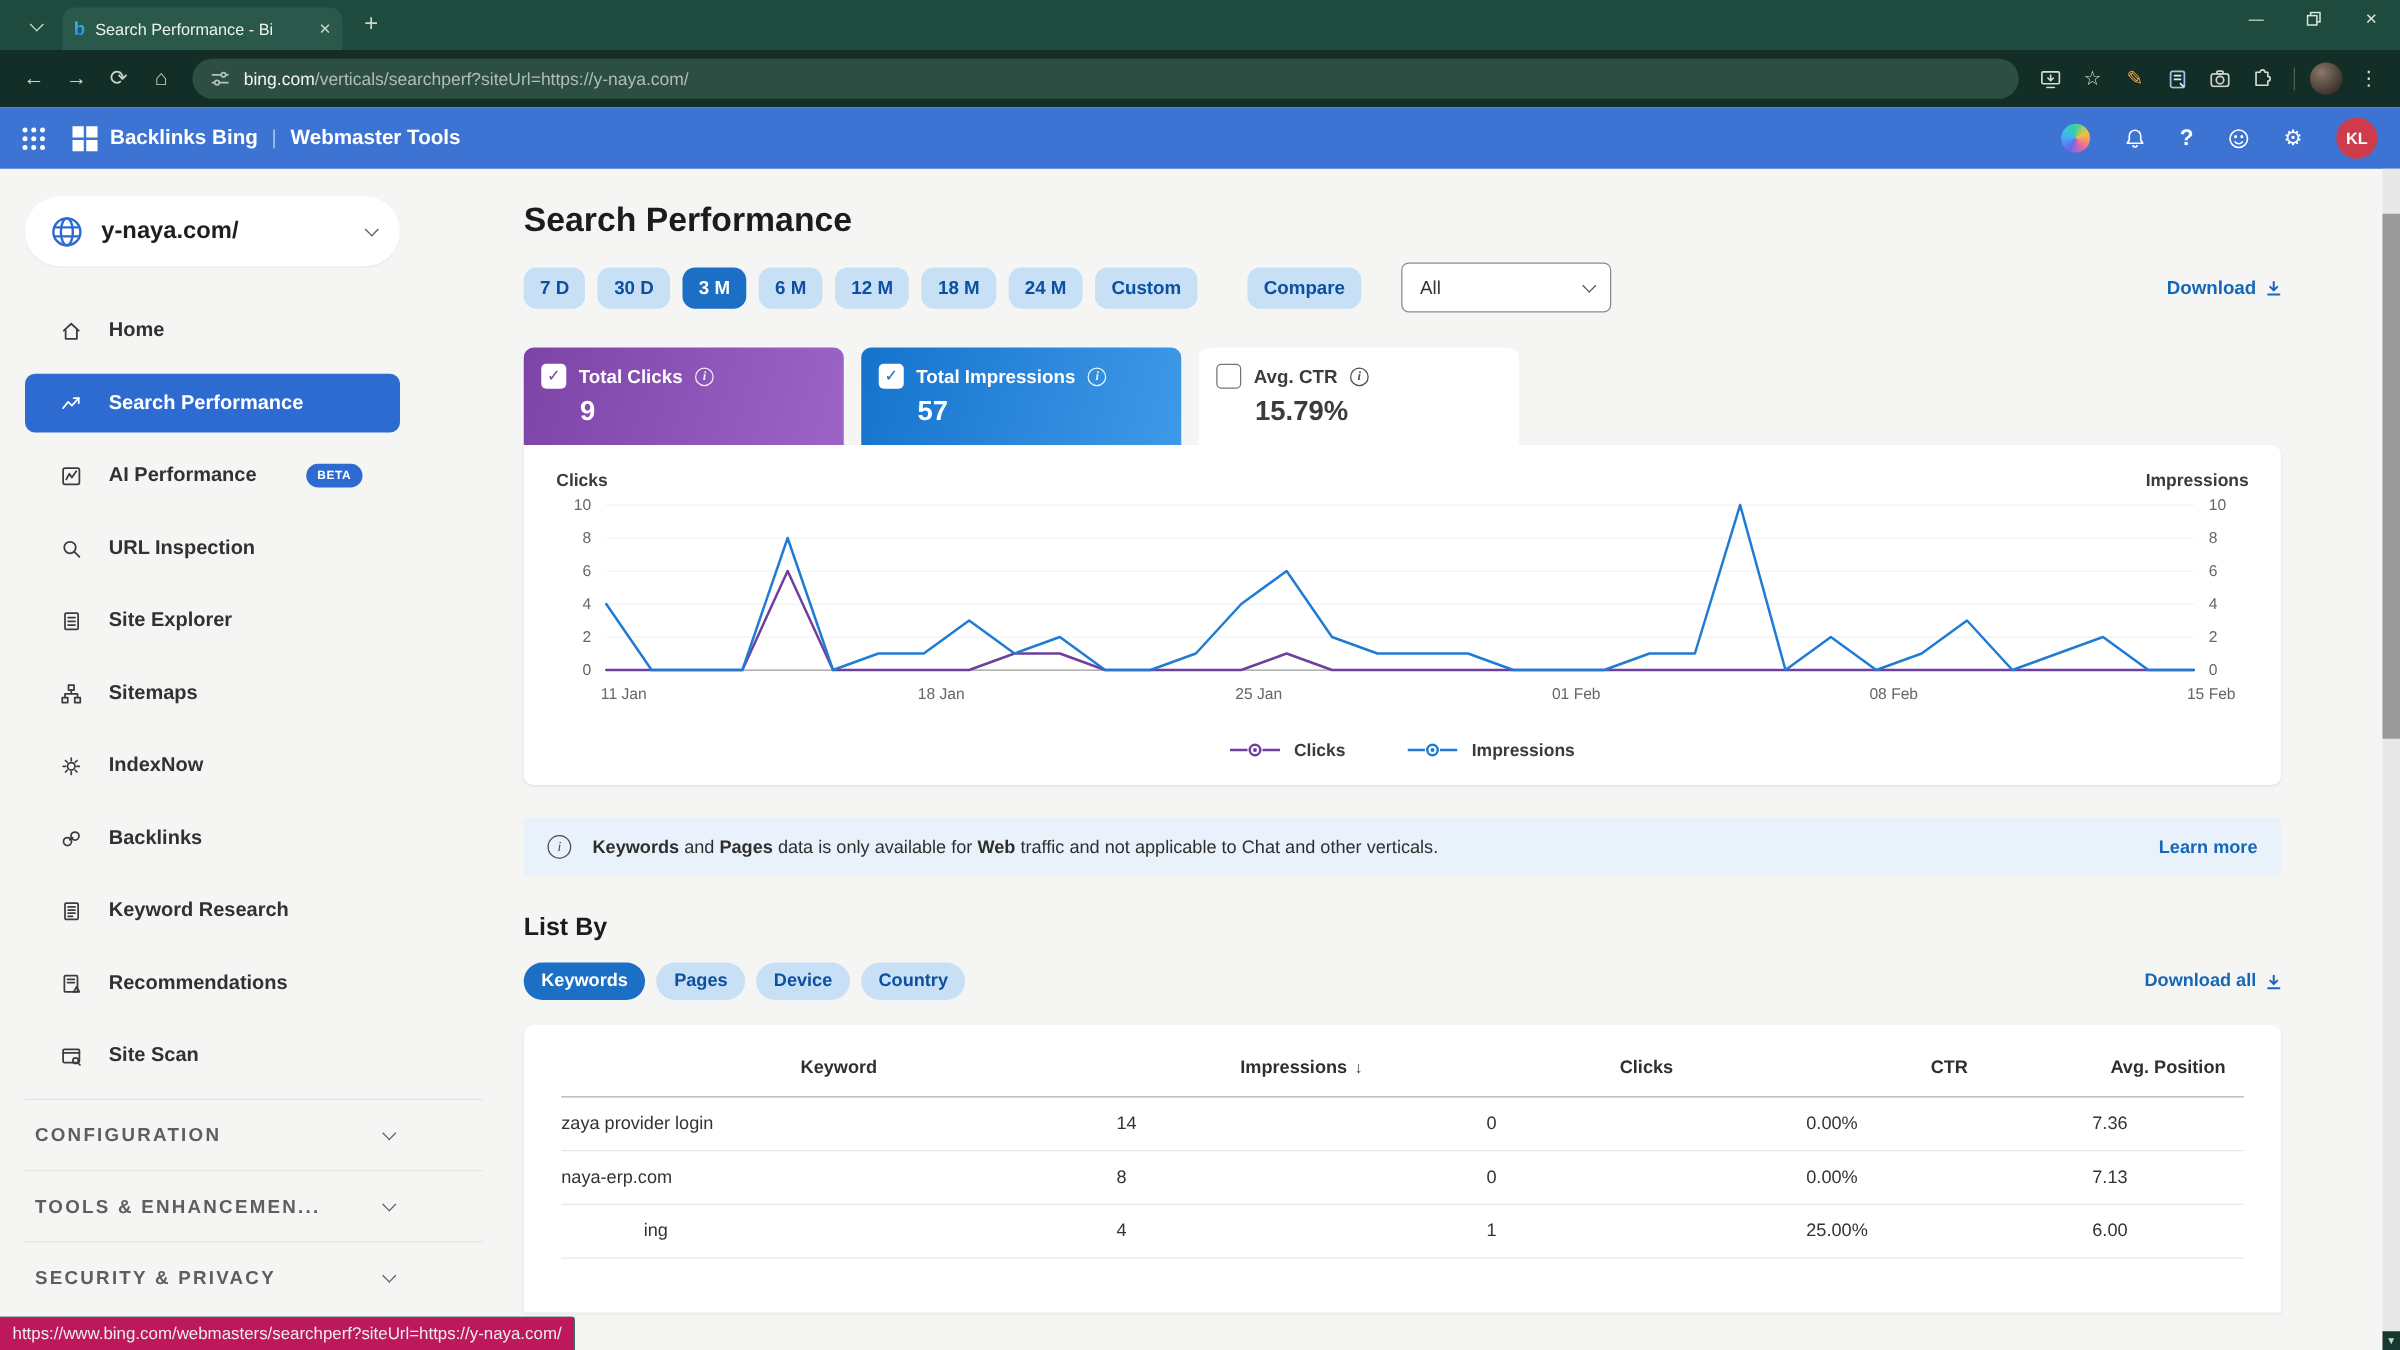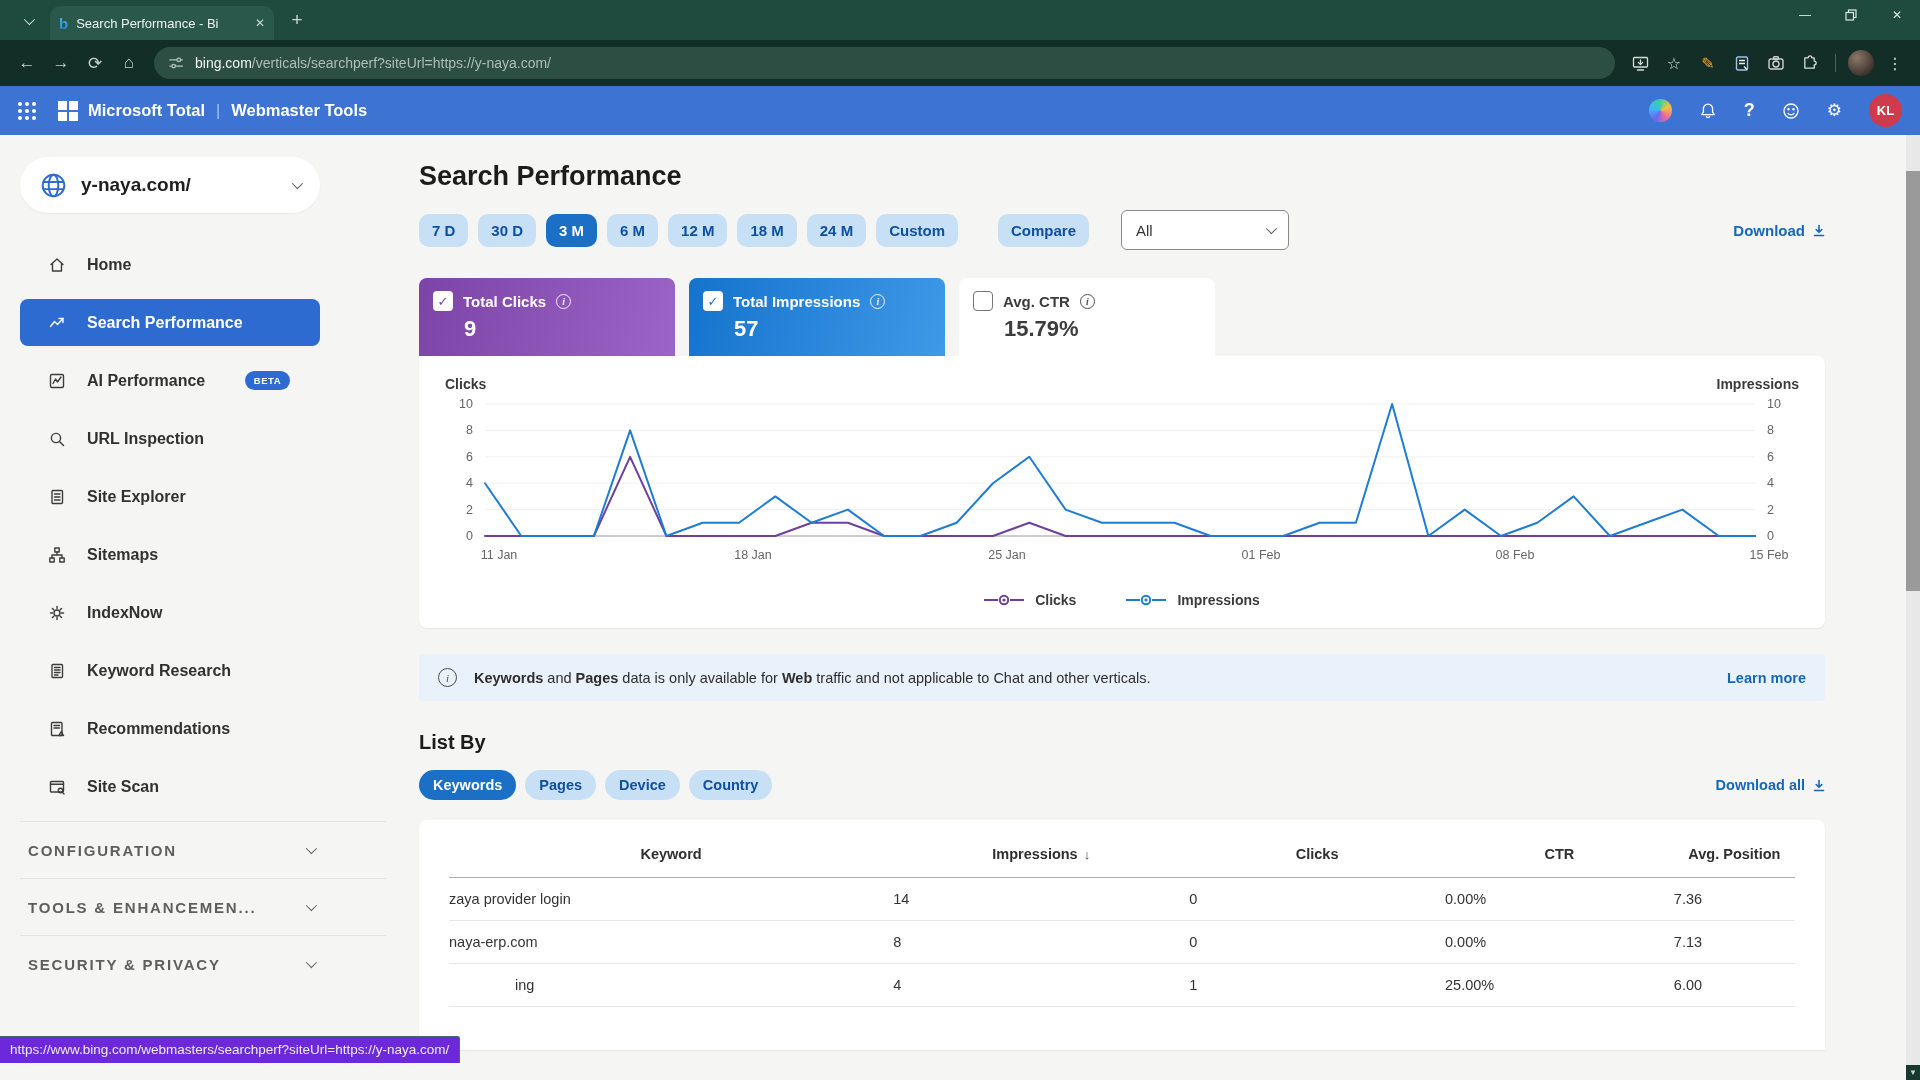"Microsoft Total" span.brand { text: Microsoft Total -> Backlinks Bing }
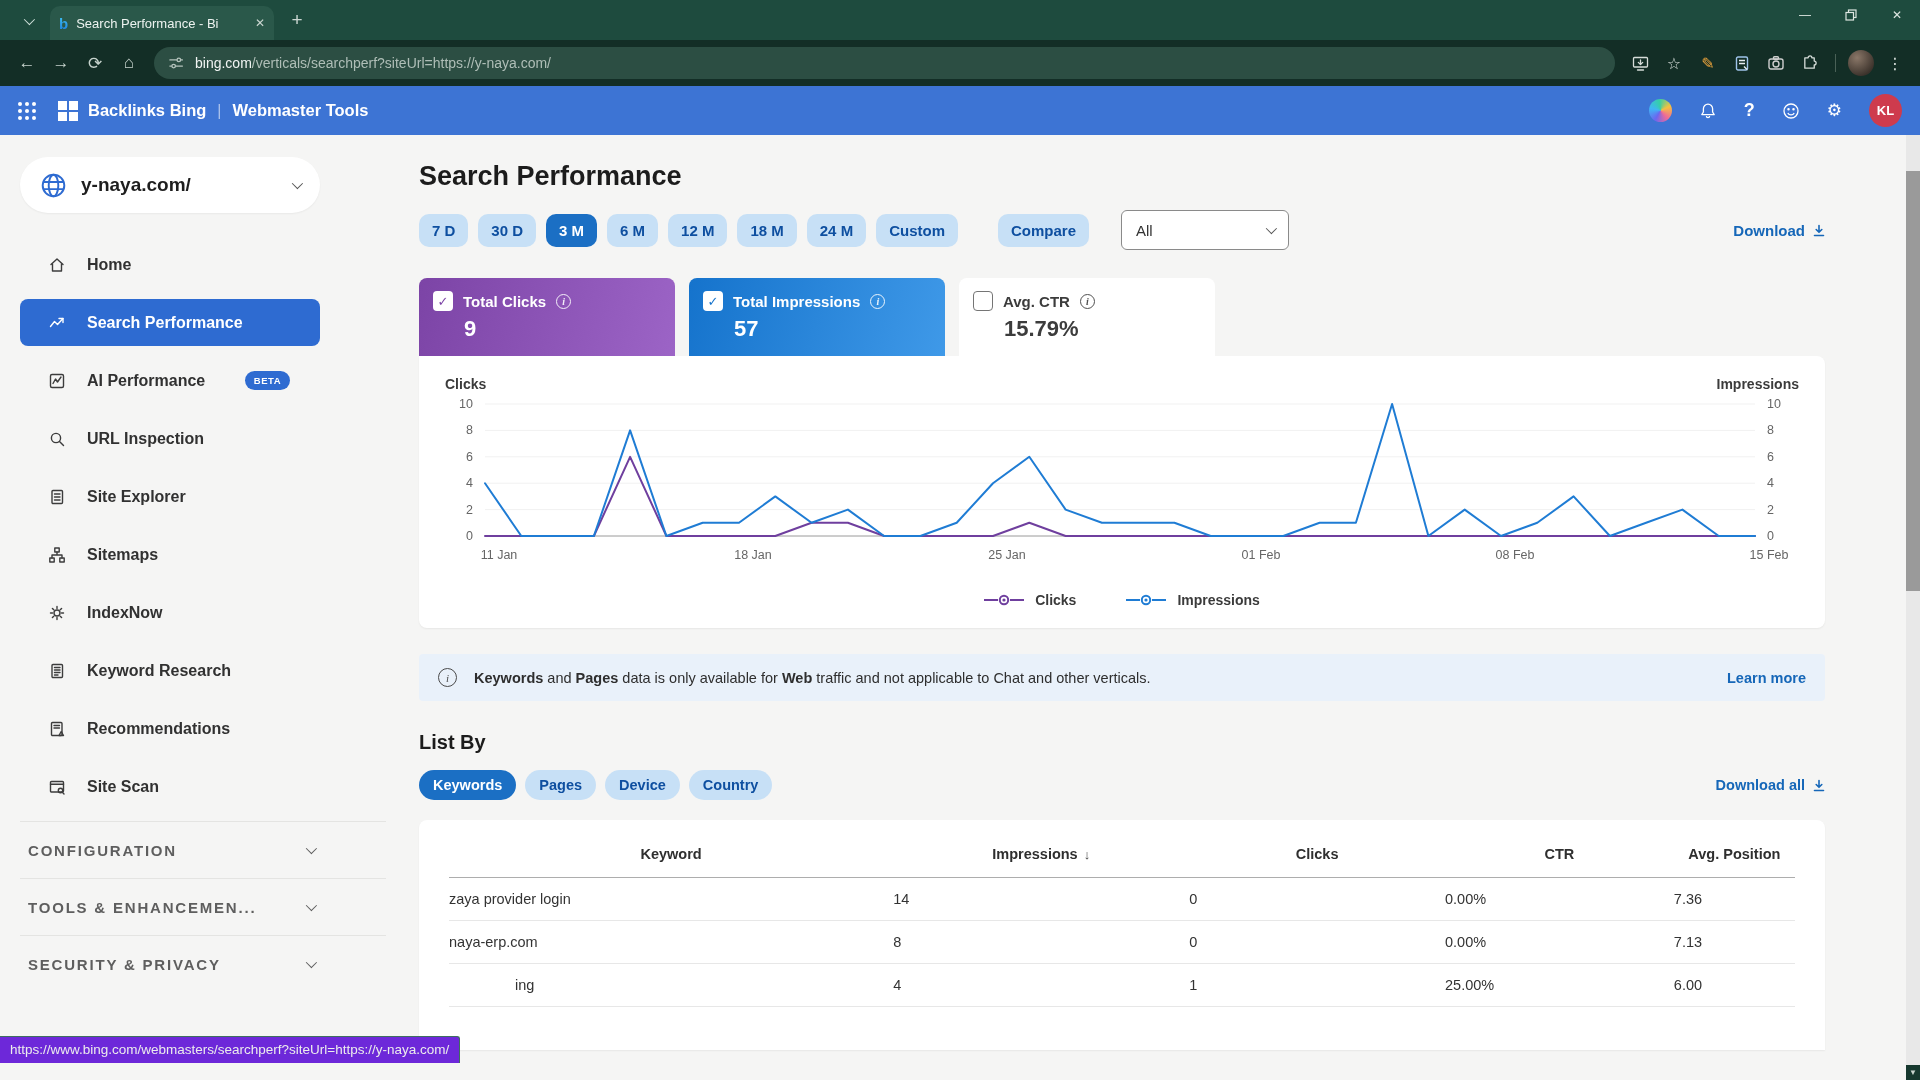"Backlinks" div.nav-item { html: none -> <div> <svg> <circle></circle> <circle></circle> <path></path> </svg> <span>Backlinks</span> </div> }
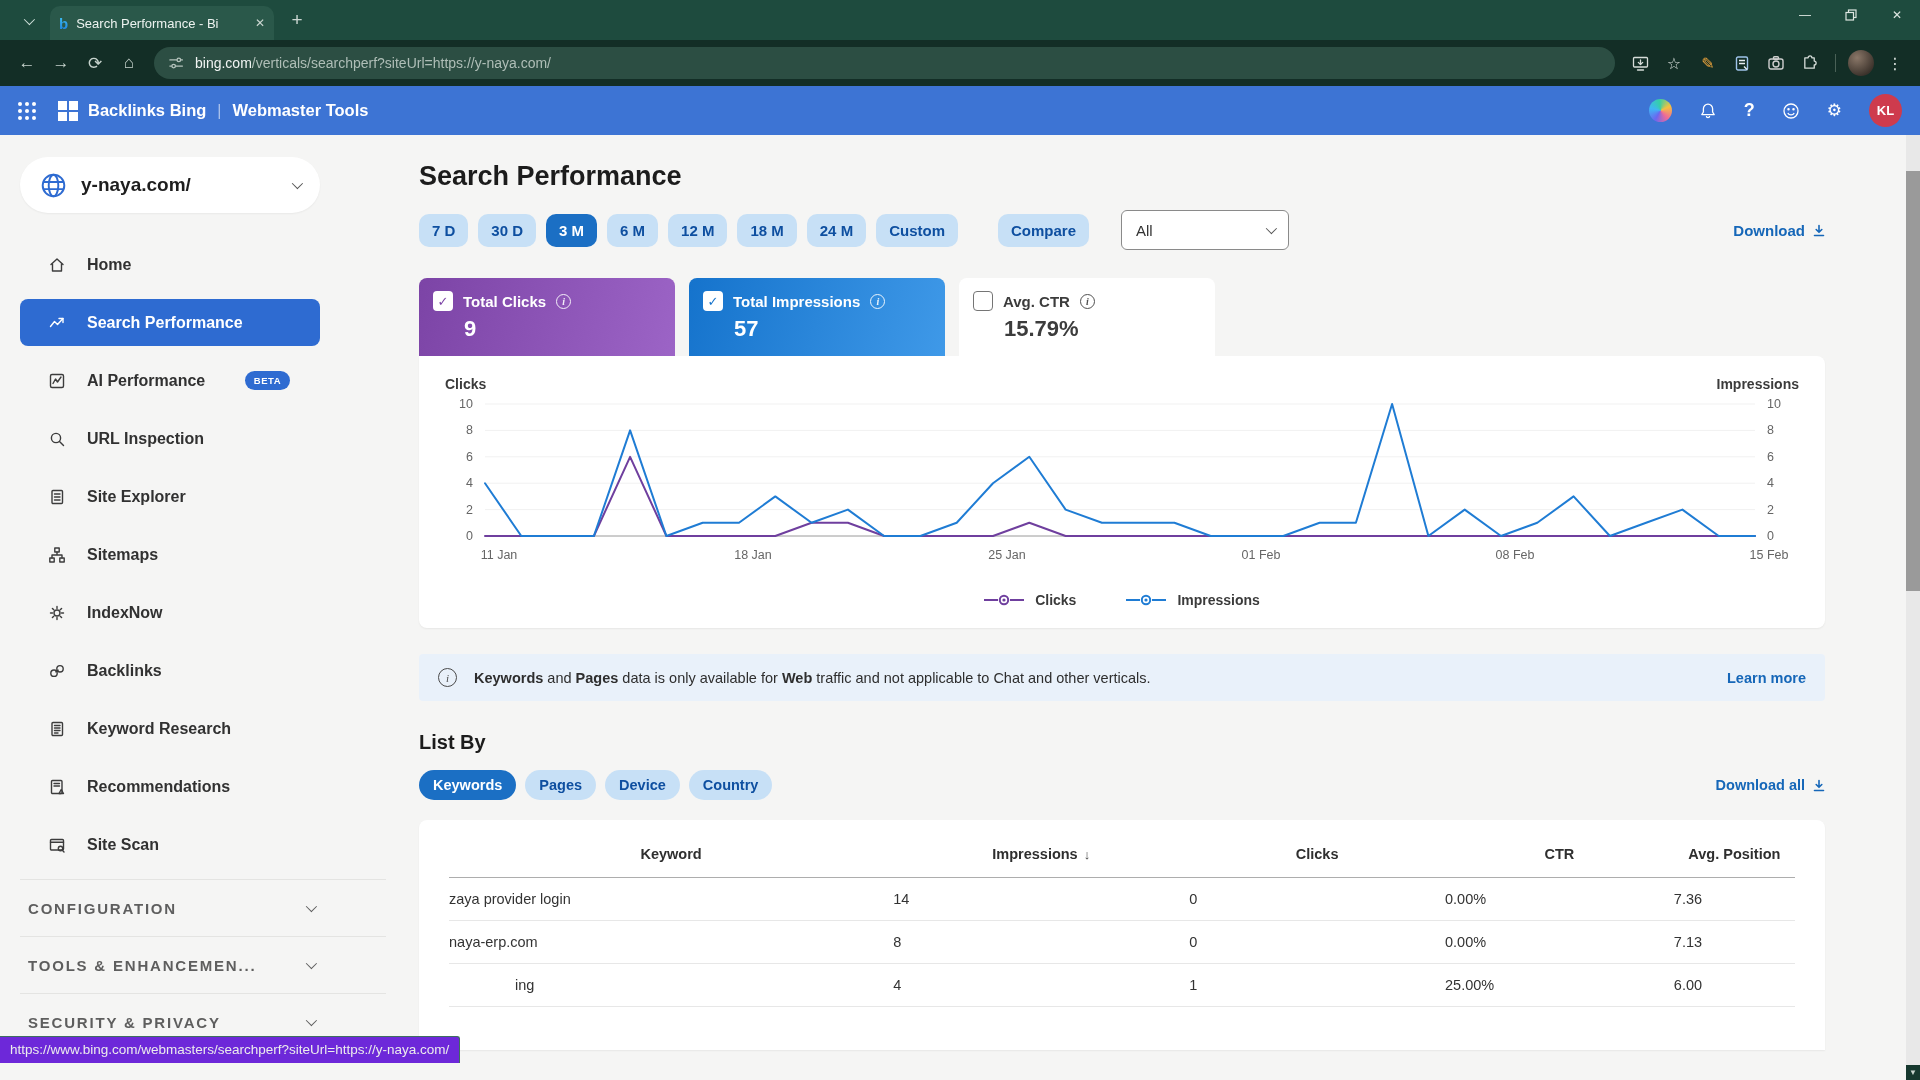"https://www.bing.com/webmasters/searchpe" .status-tooltip { background: #6d28d9 -> #be185d; bottom: 17px -> 0 }
